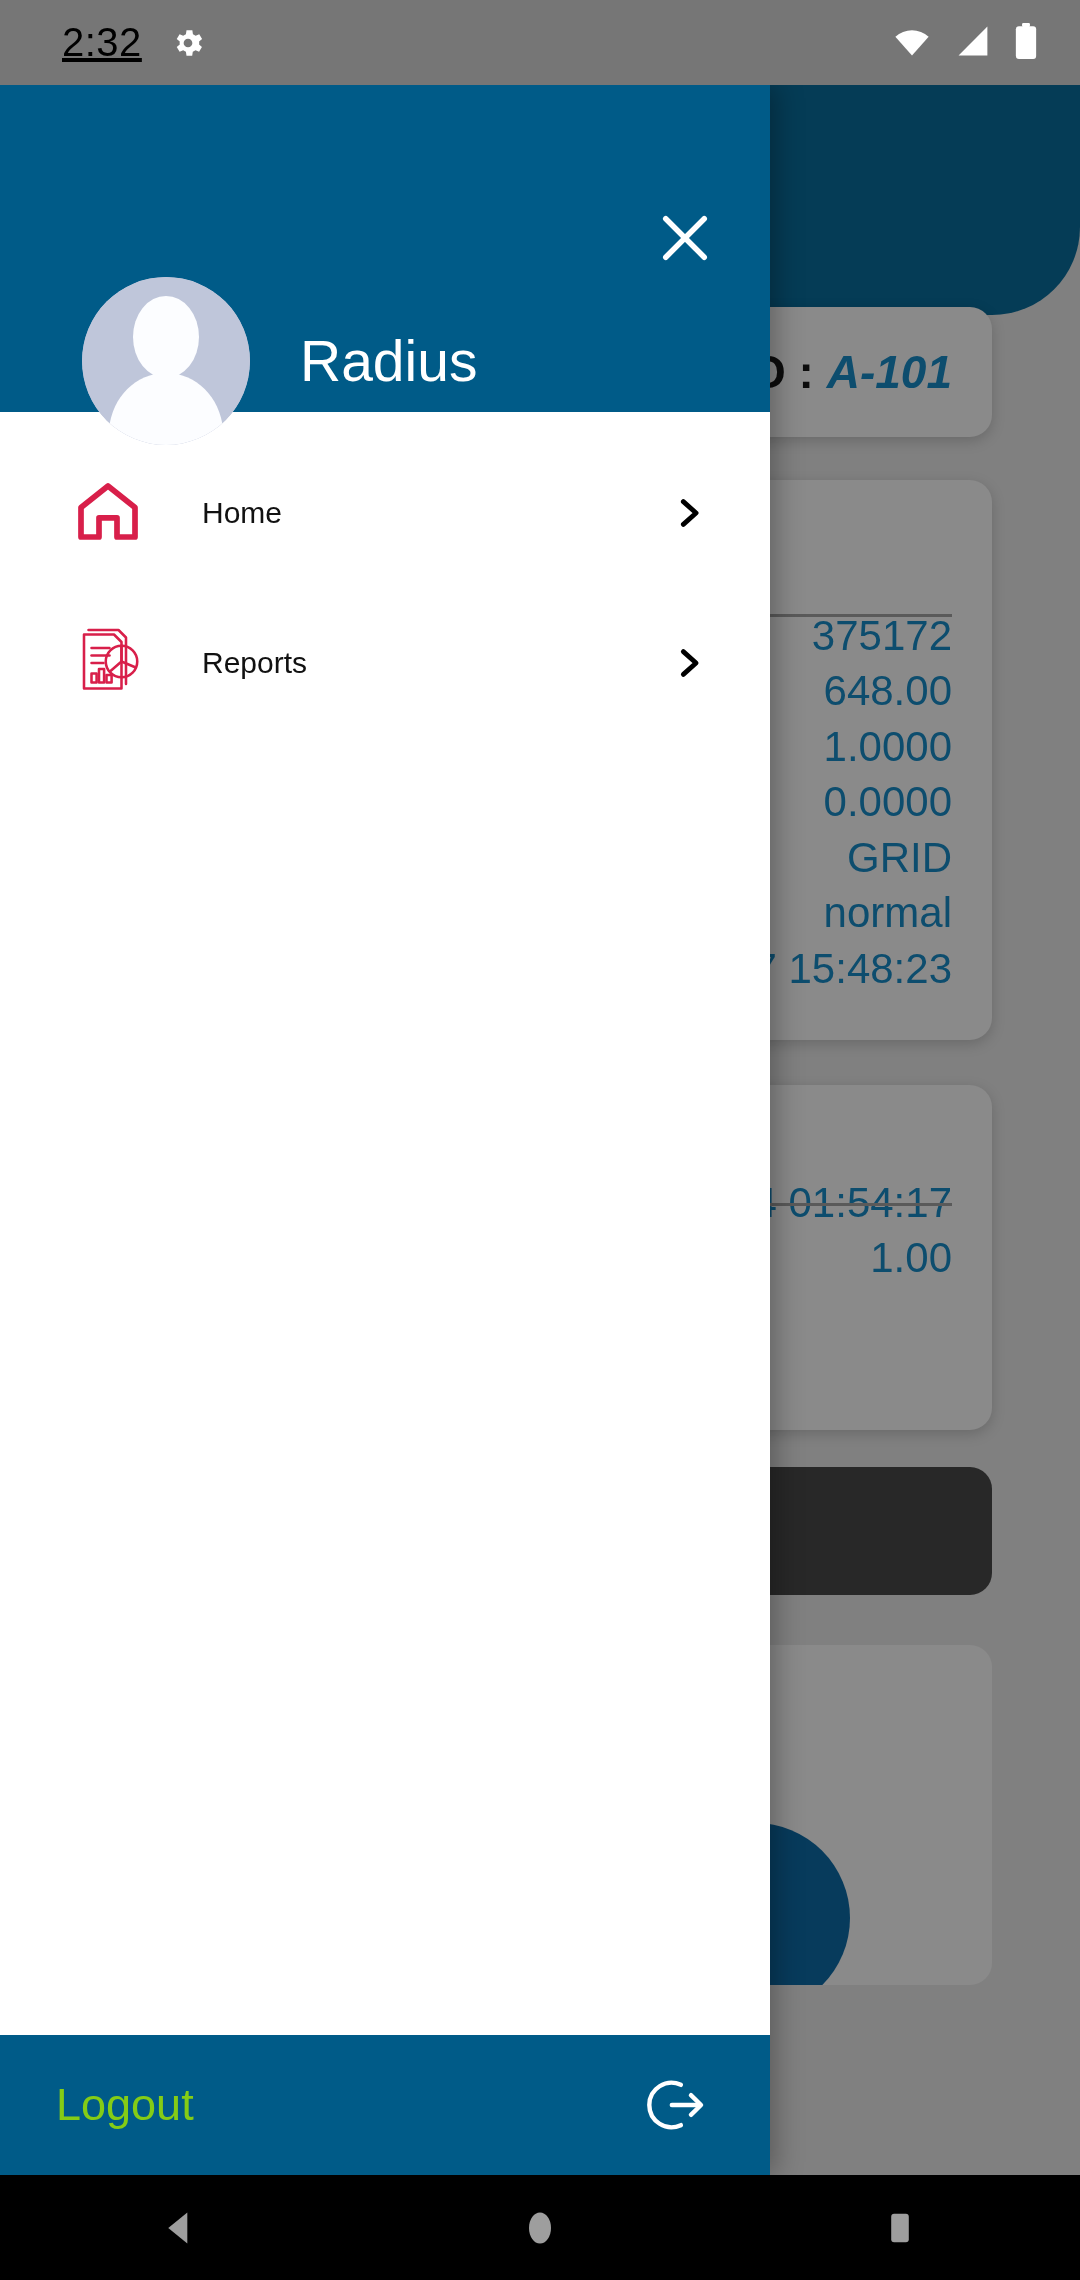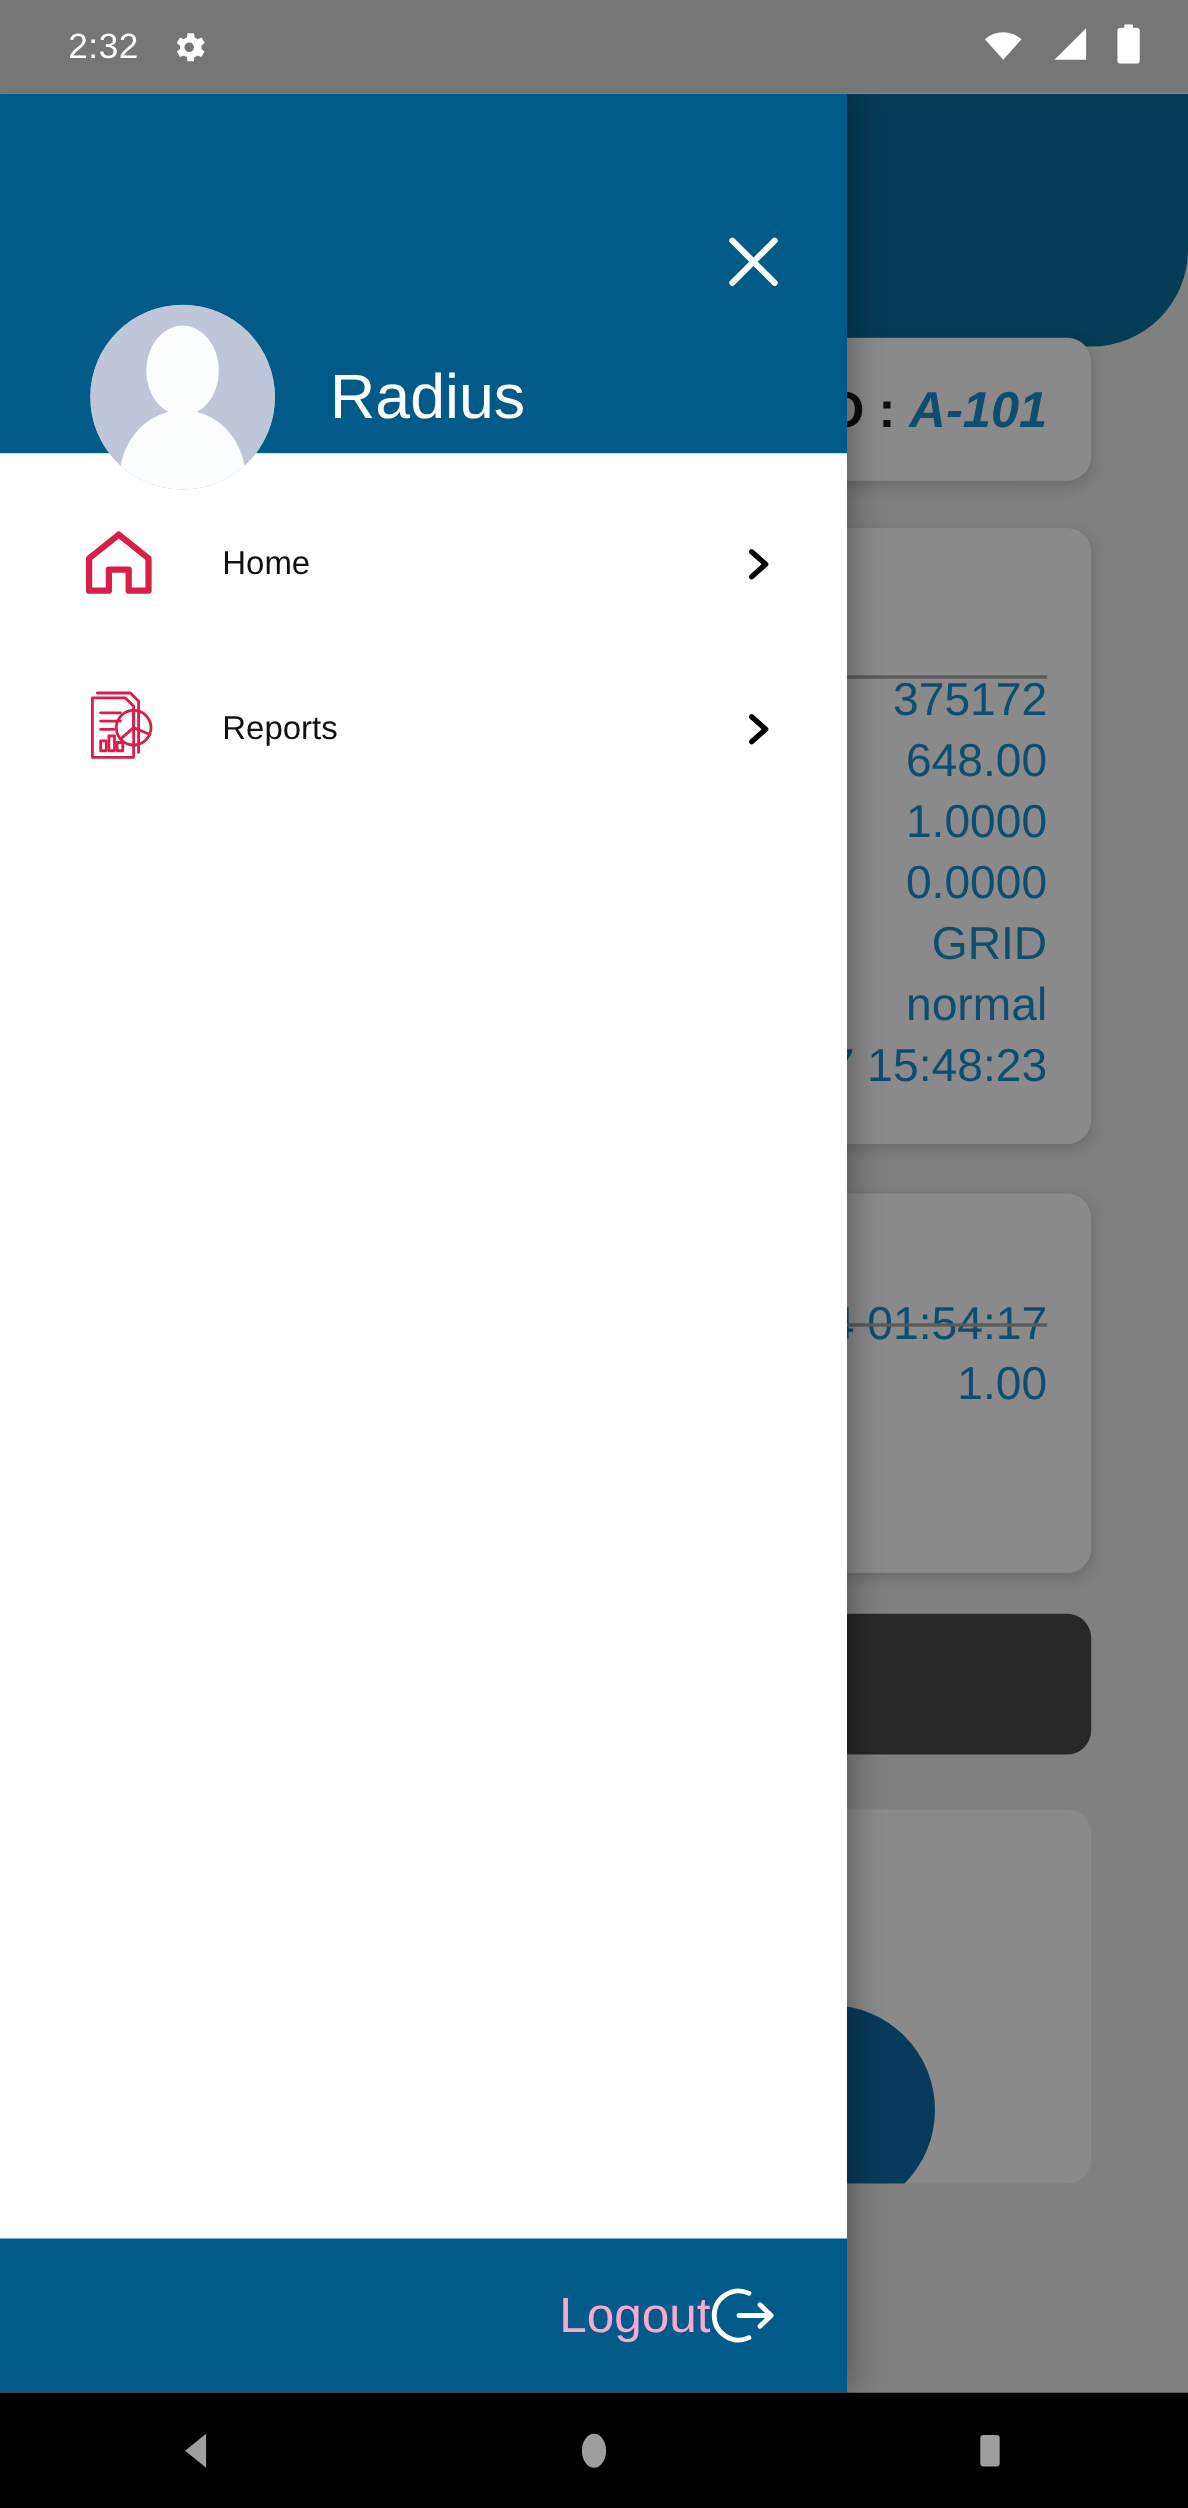"2:32" #sb-clock { color: #ffffff -> #000000; font-size: 32px -> 40px; text-decoration: none -> underline }
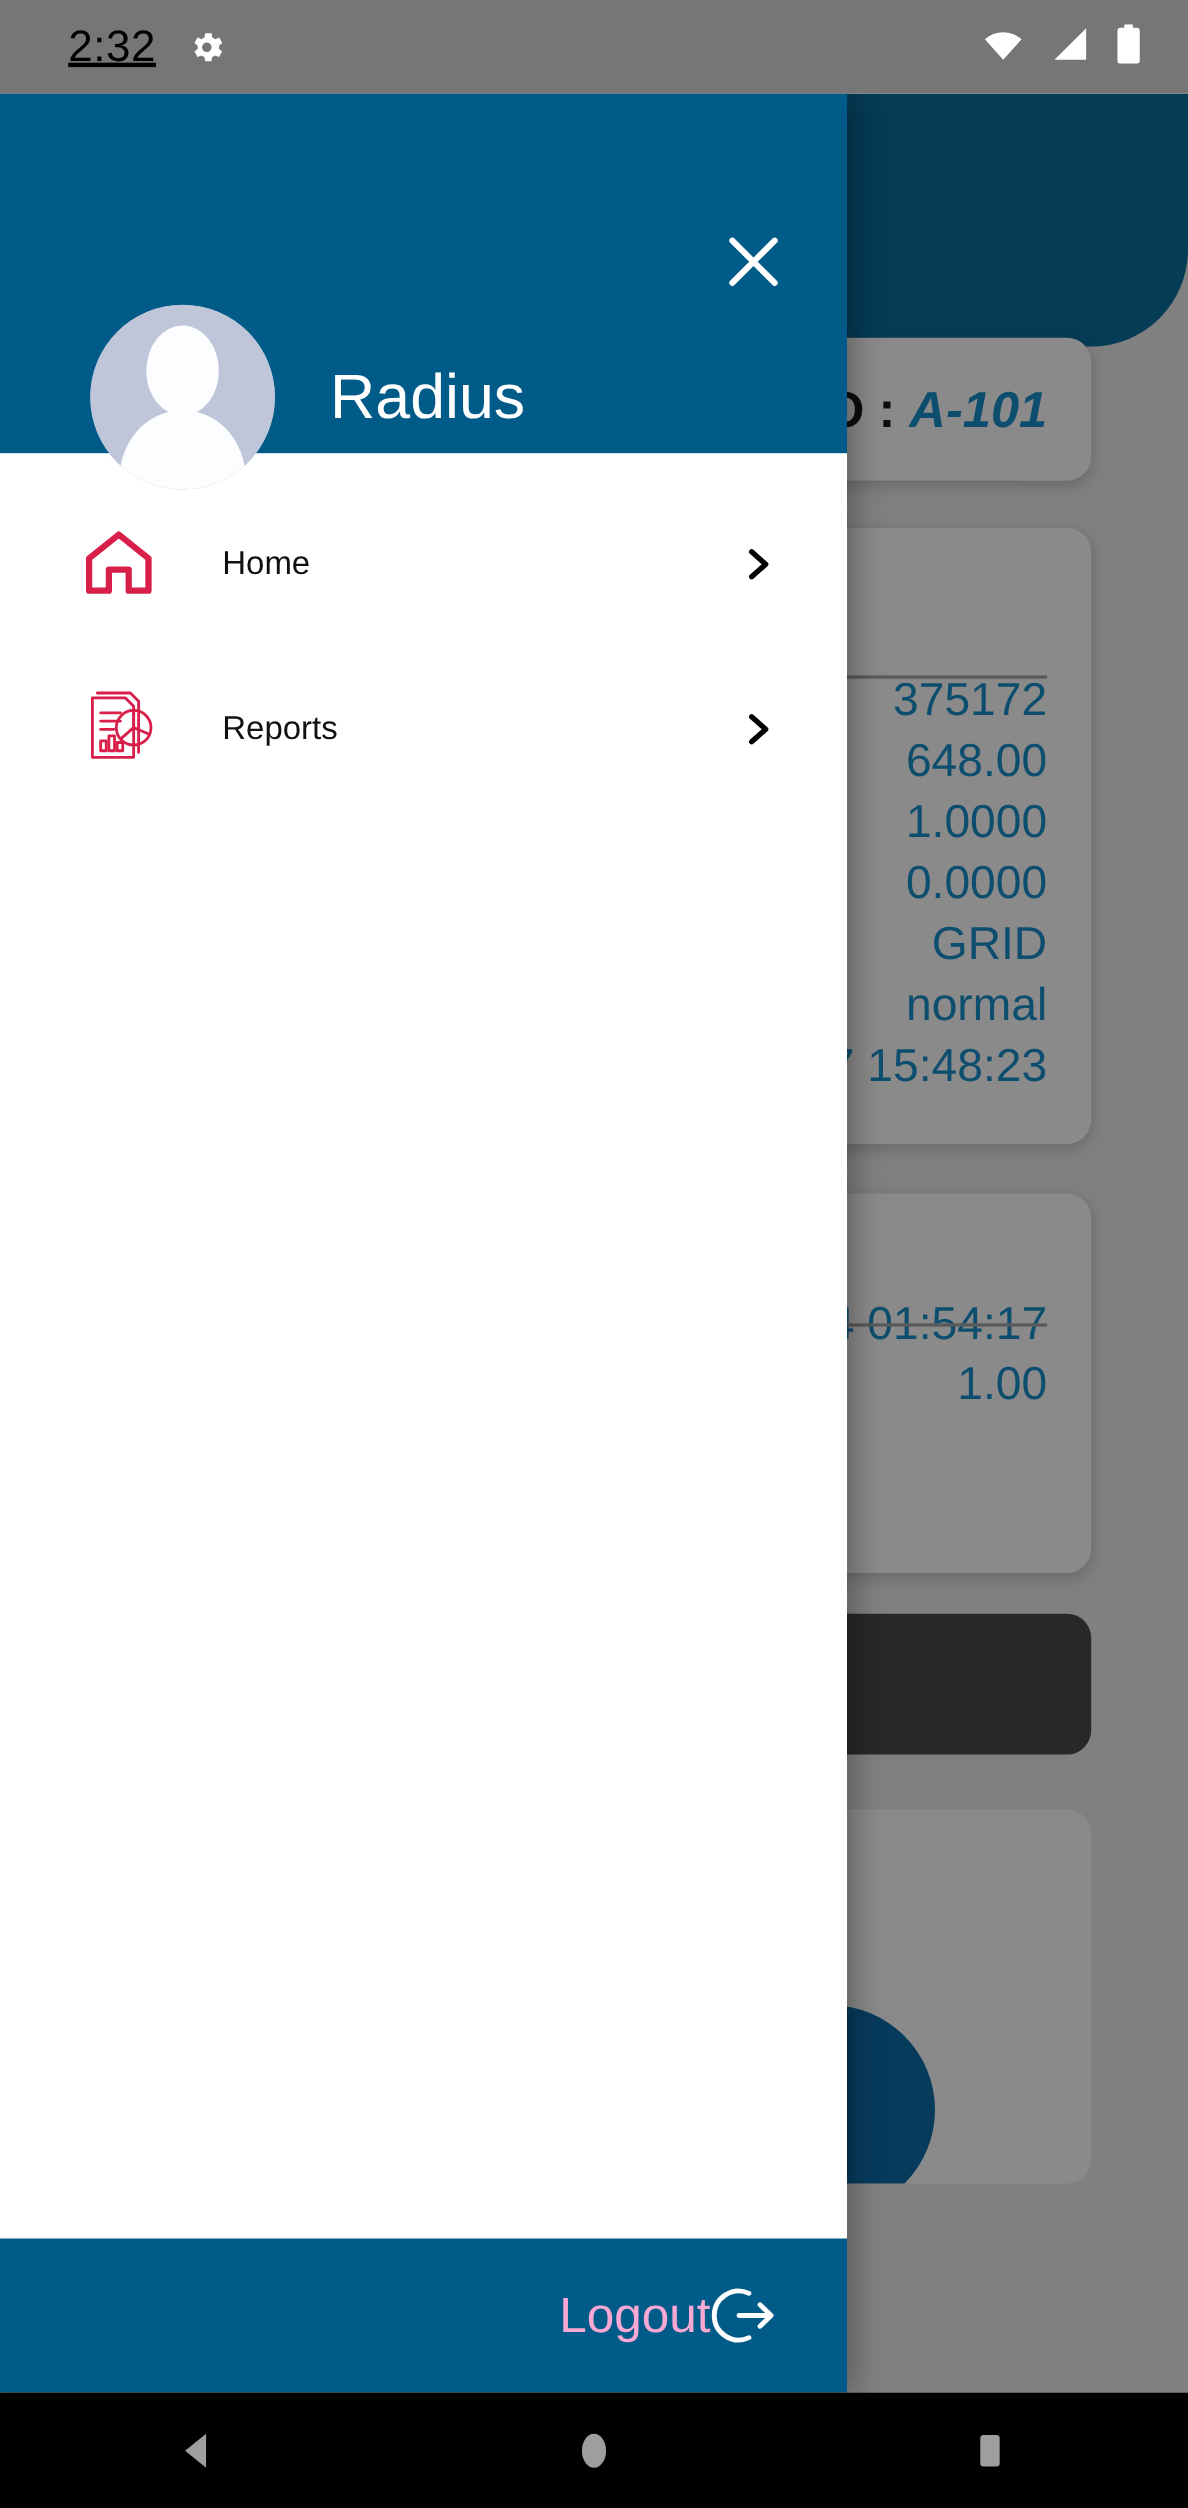"Logout" #logout-label { color: #f9a8d4 -> #84cc16; text-align: right -> none }
